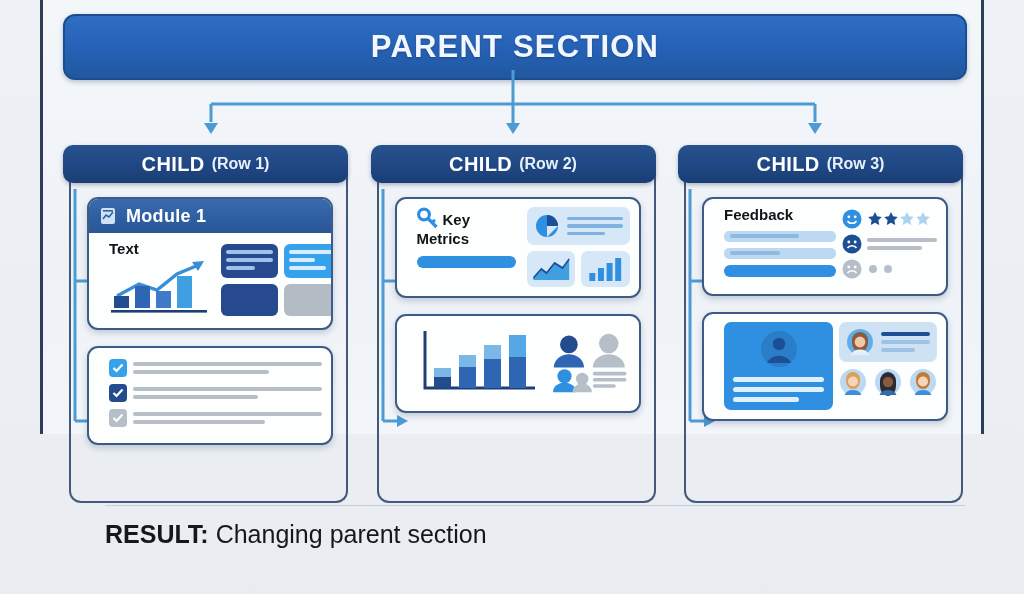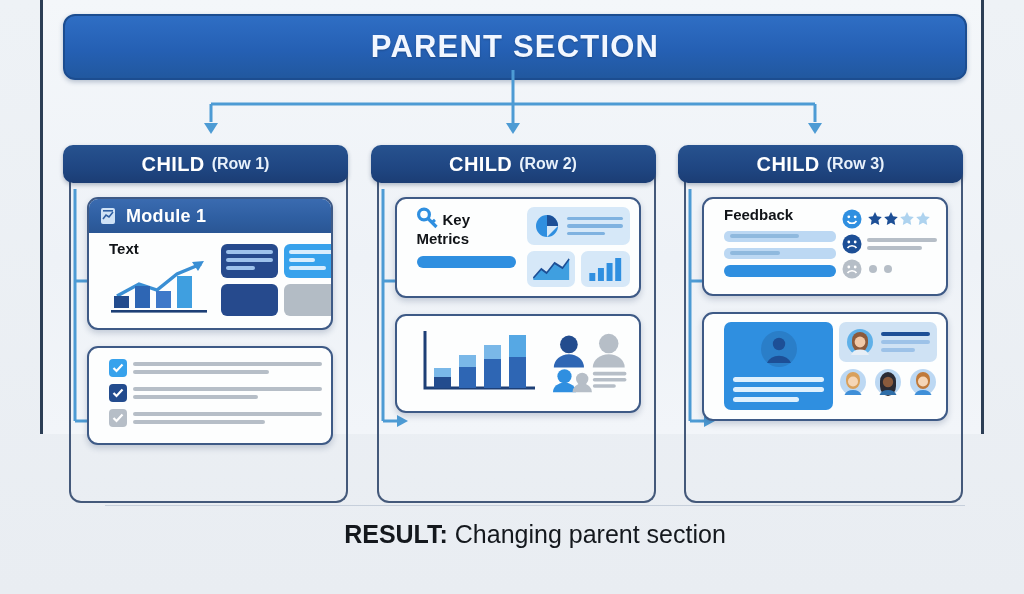"RESULT: Changing parent section" .result { text-align: center -> left }
